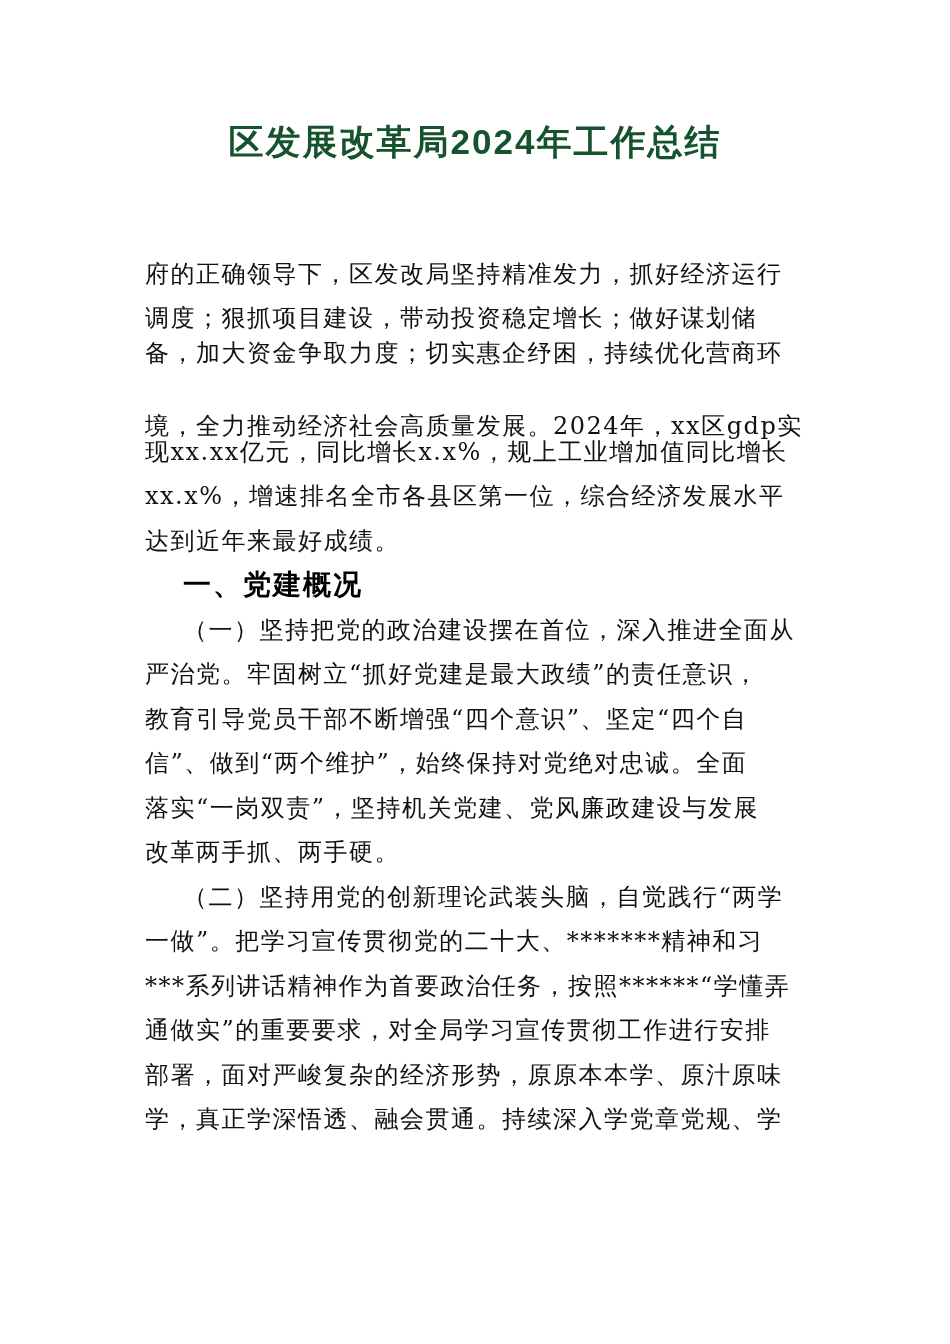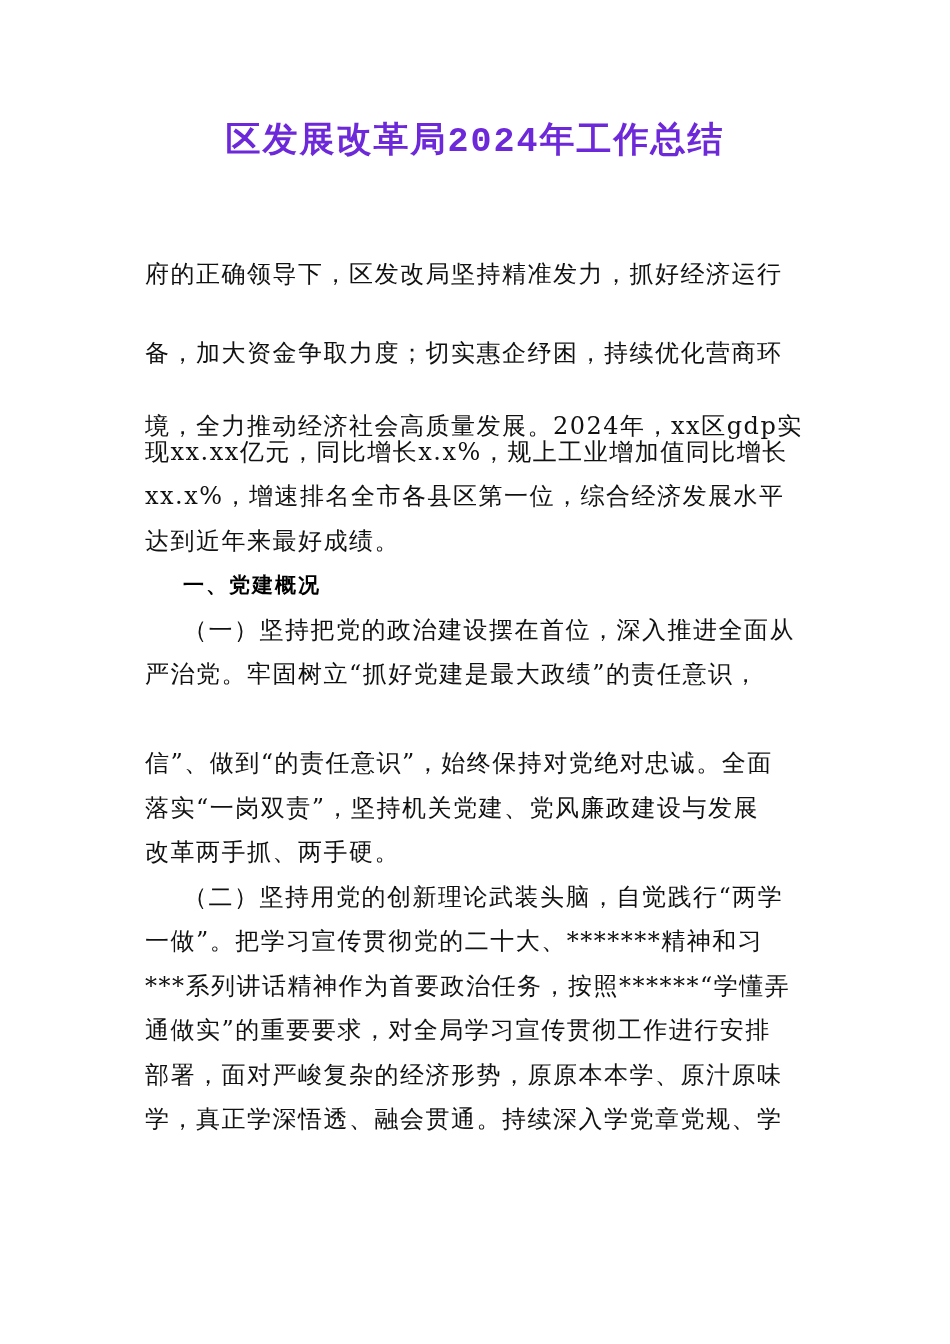"区发展改革局2024年工作总结" .title { color: #6d28d9 -> #14532d; font-family: Liberation Mono, monospace -> Liberation Sans, sans-serif }
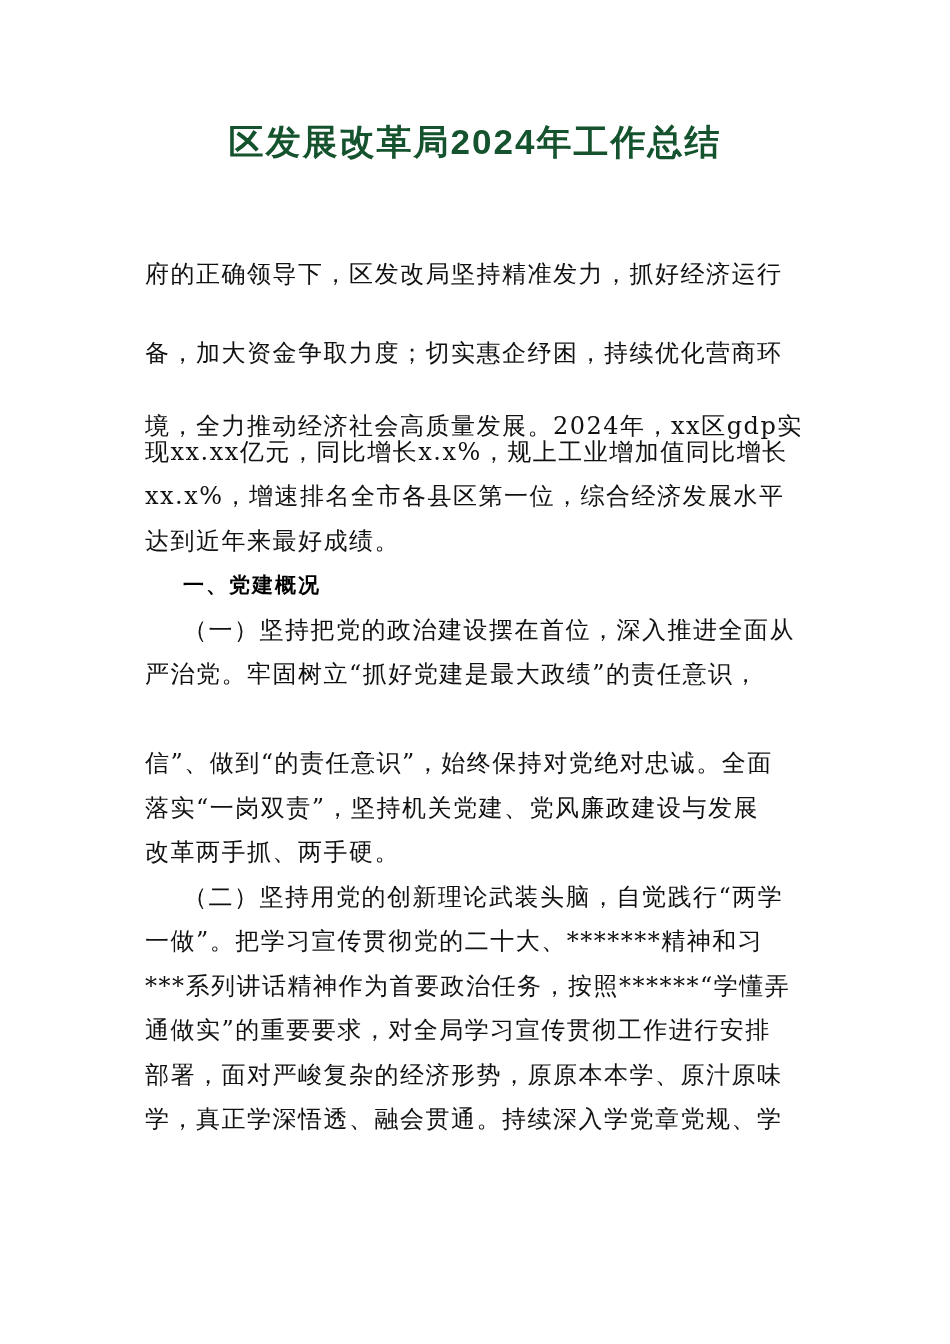"调度；狠抓项目建设，带动投资稳定增长；做好谋划储" div.line { html: none -> <div>调度；狠抓项目建设，带动投资稳定增长；做好谋划储</div> }
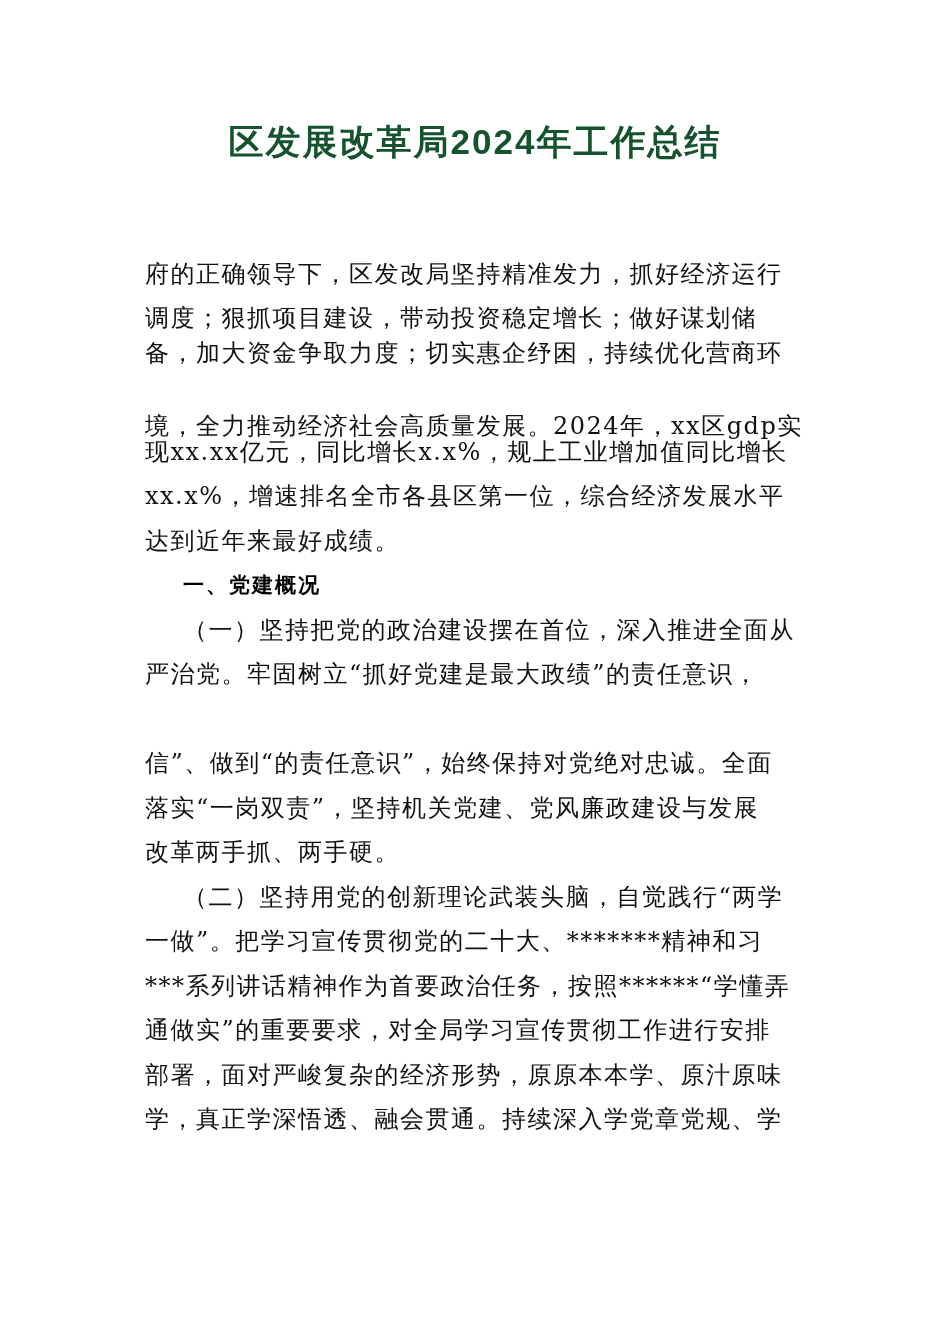"一、党建概况" .heading { font-size: 21px -> 28px }
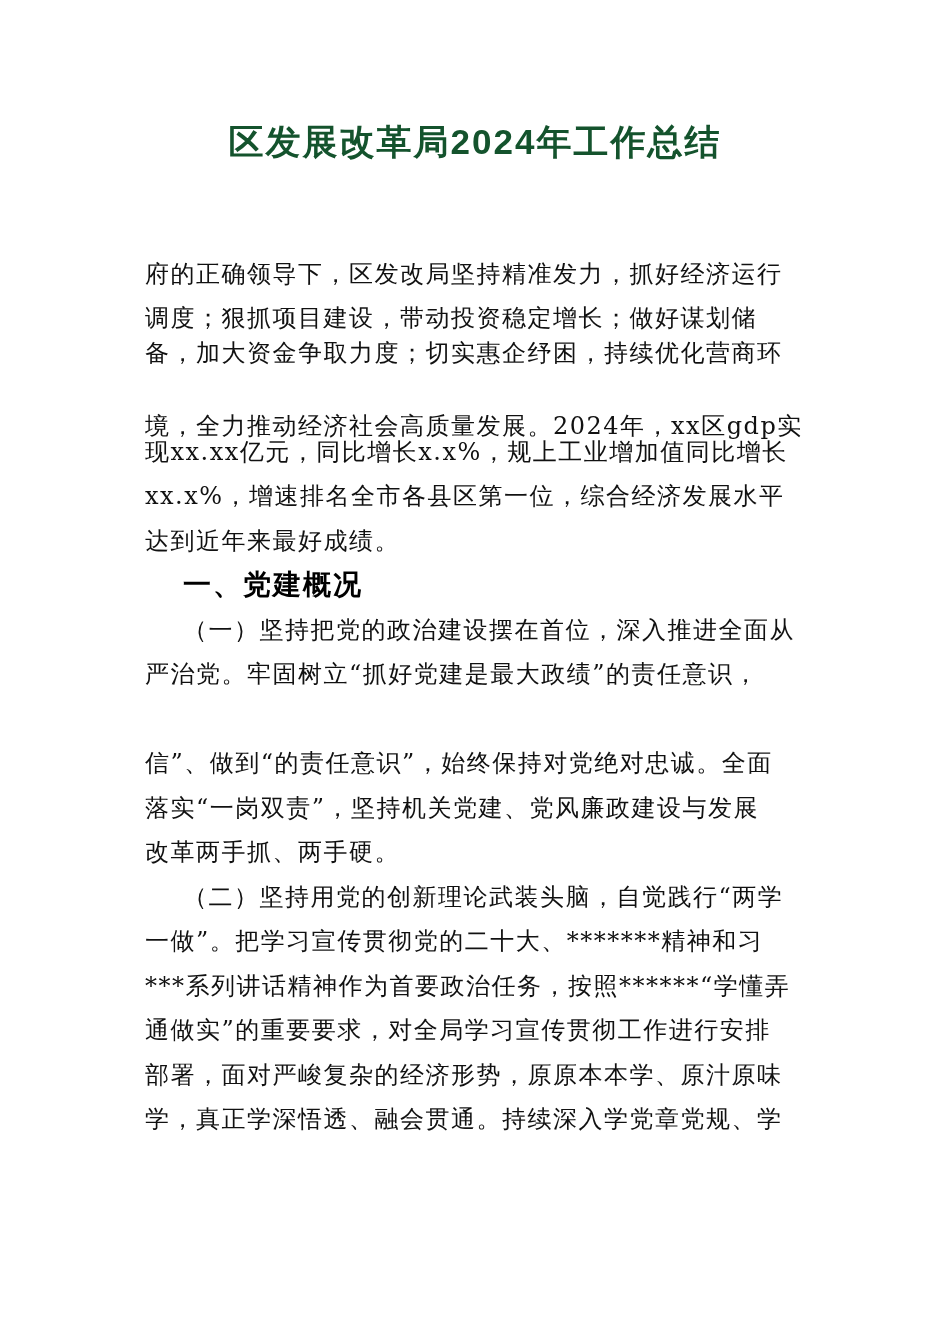"教育引导党员干部不断增强“四个意识”、坚定“四个自" div.line { html: none -> <div>教育引导党员干部不断增强“四个意识”、坚定“四个自</div> }
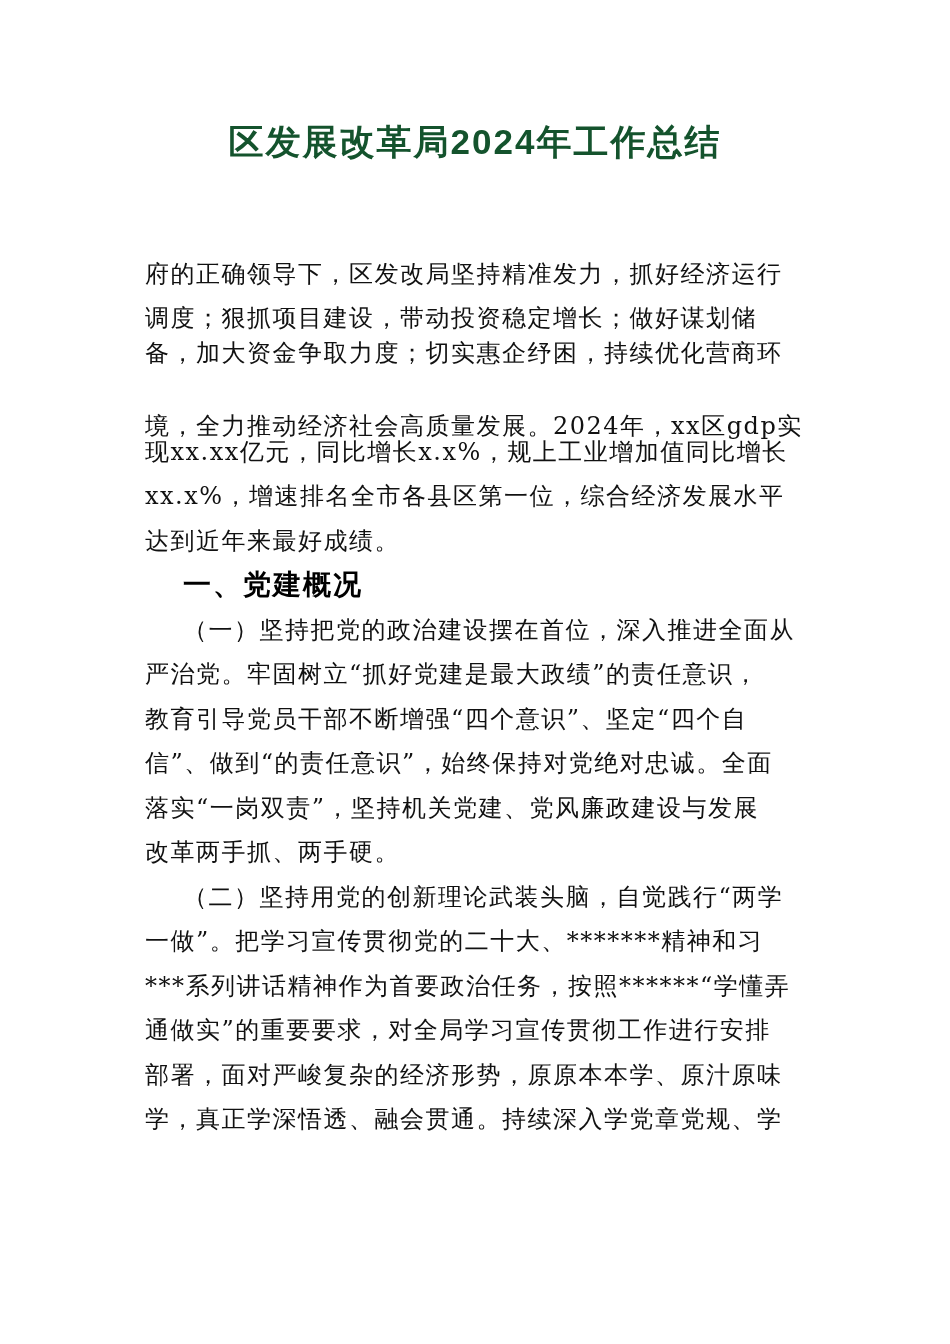"信”、做到“的责任意识”，始终保持对党绝对忠诚。全面" div.line { text: 的责任意识 -> 两个维护 }
